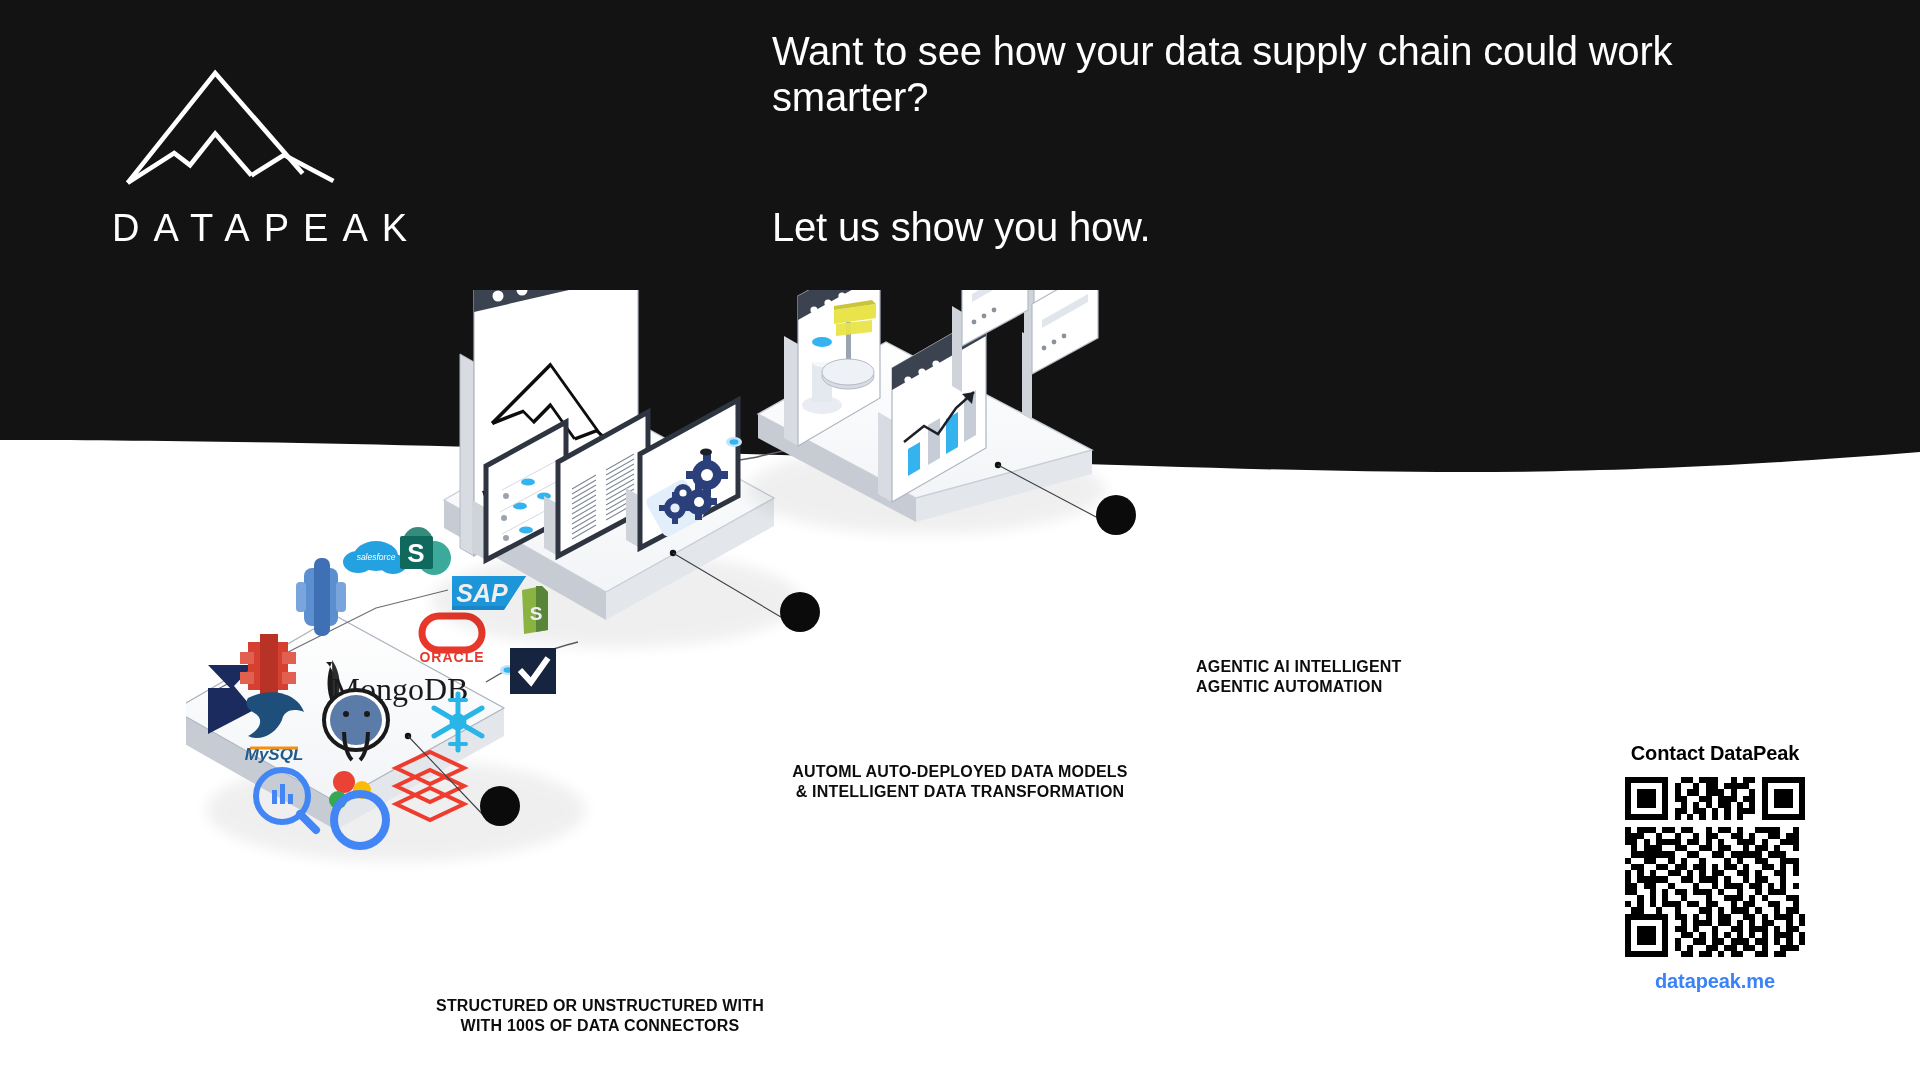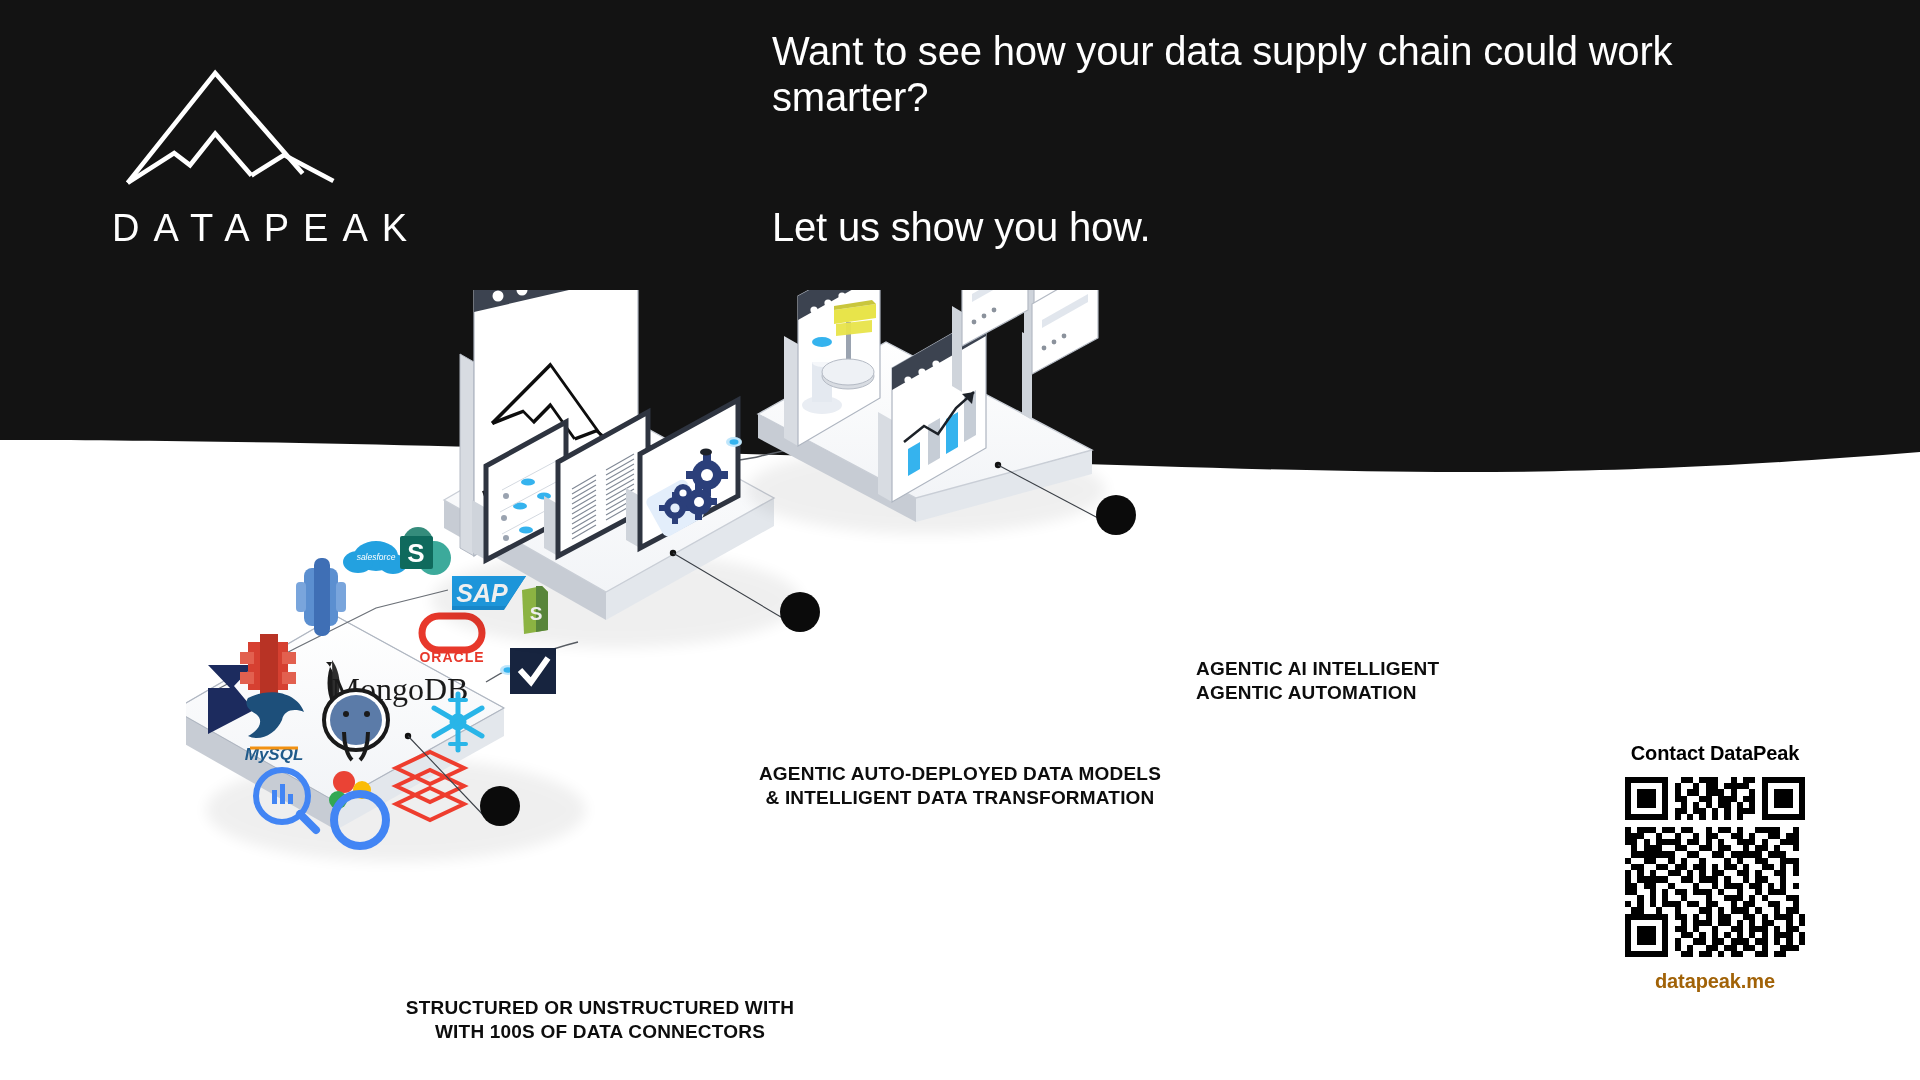"AGENTIC AI INTELLIGENT" .iso-label { font-size: 19px -> 16px }
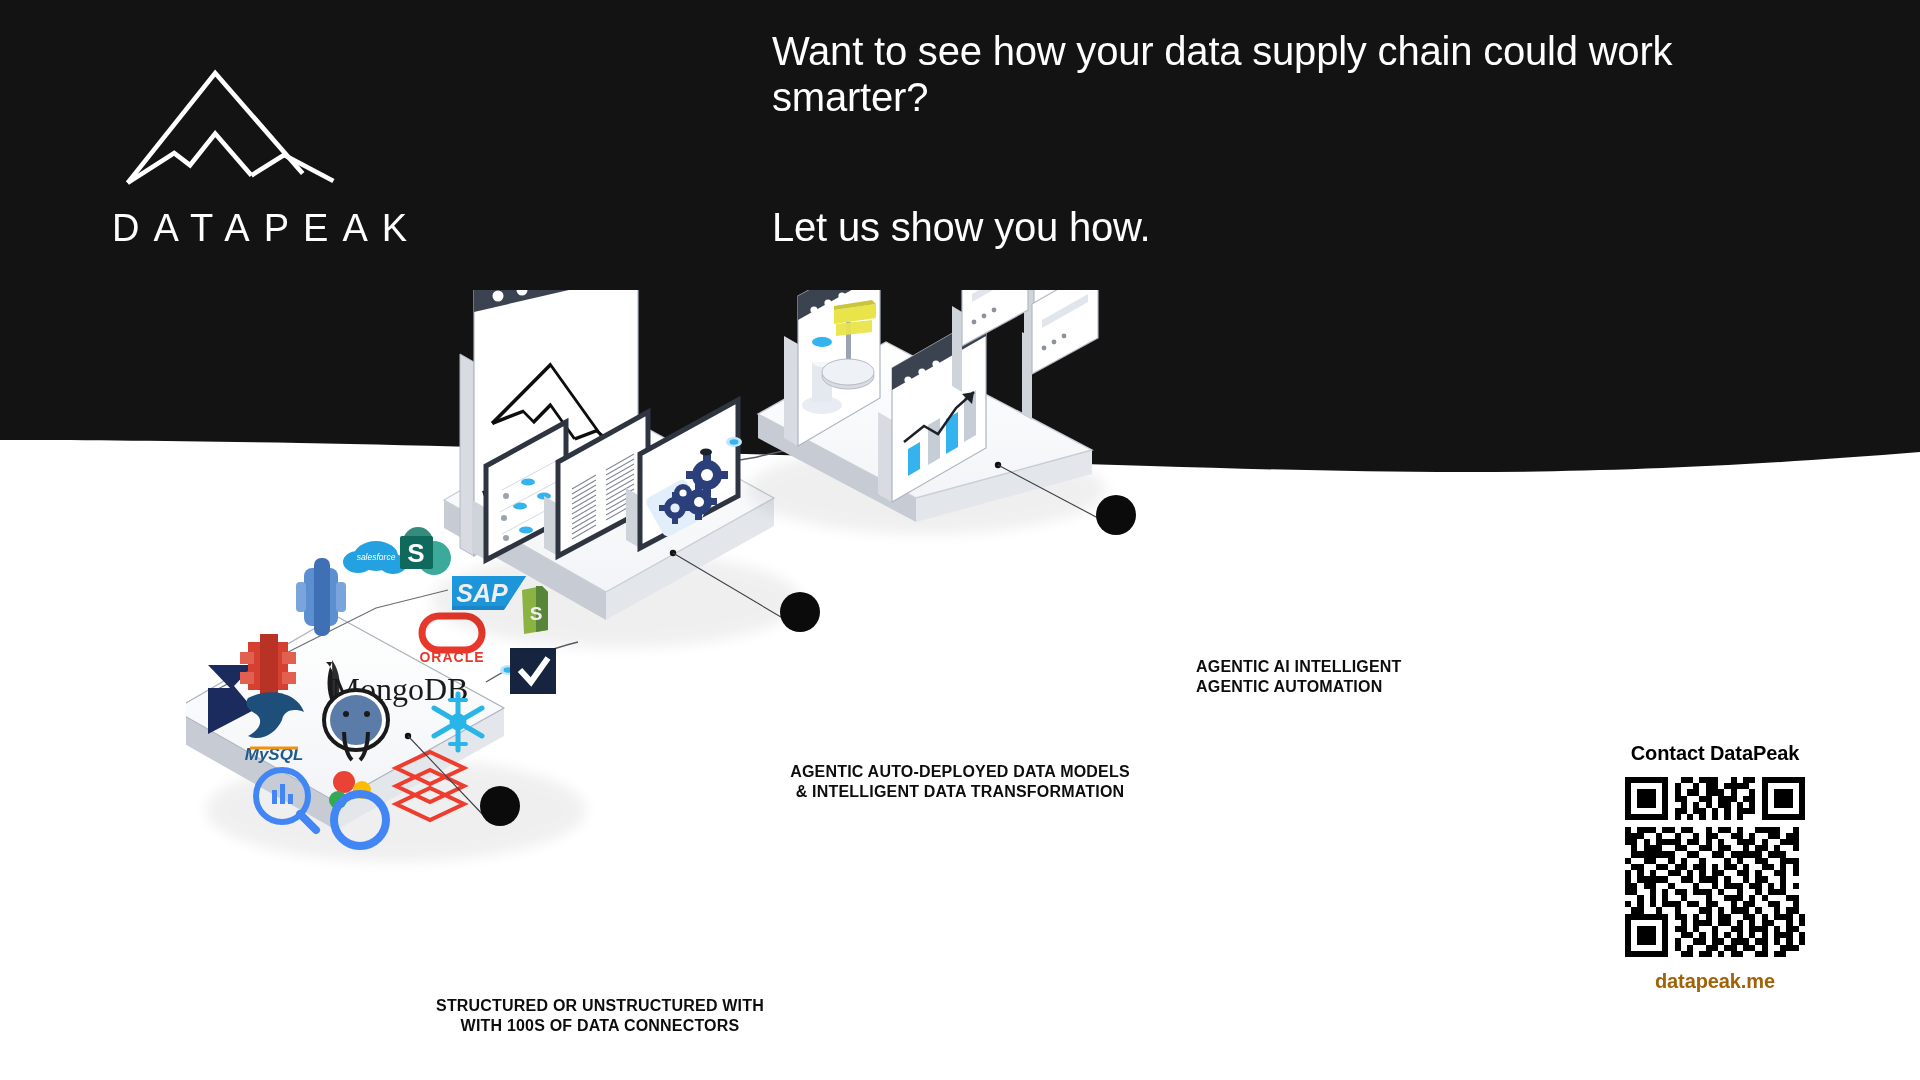"AGENTIC AUTO-DEPLOYED DATA MODELS" div { text: AGENTIC -> AUTOML }
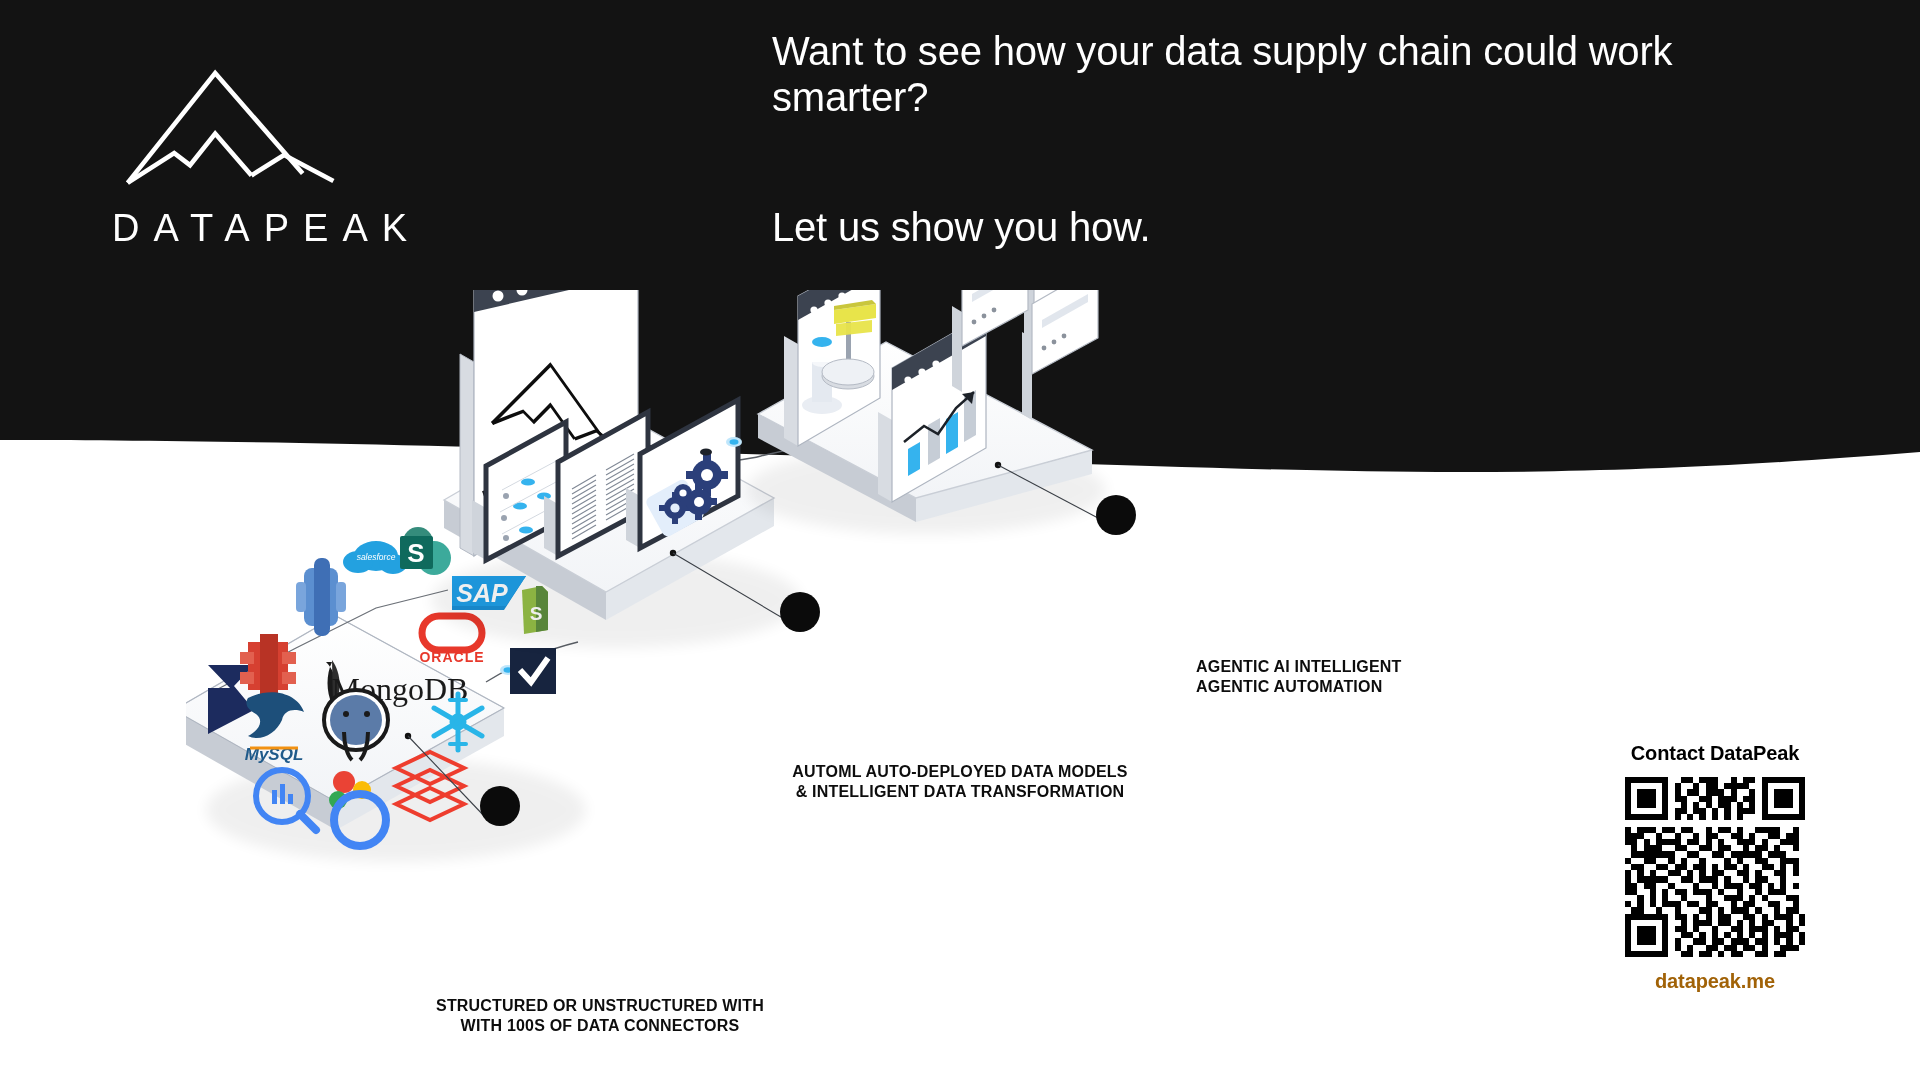"datapeak.me" .contact .url { color: #a16207 -> #3b82f6 }
